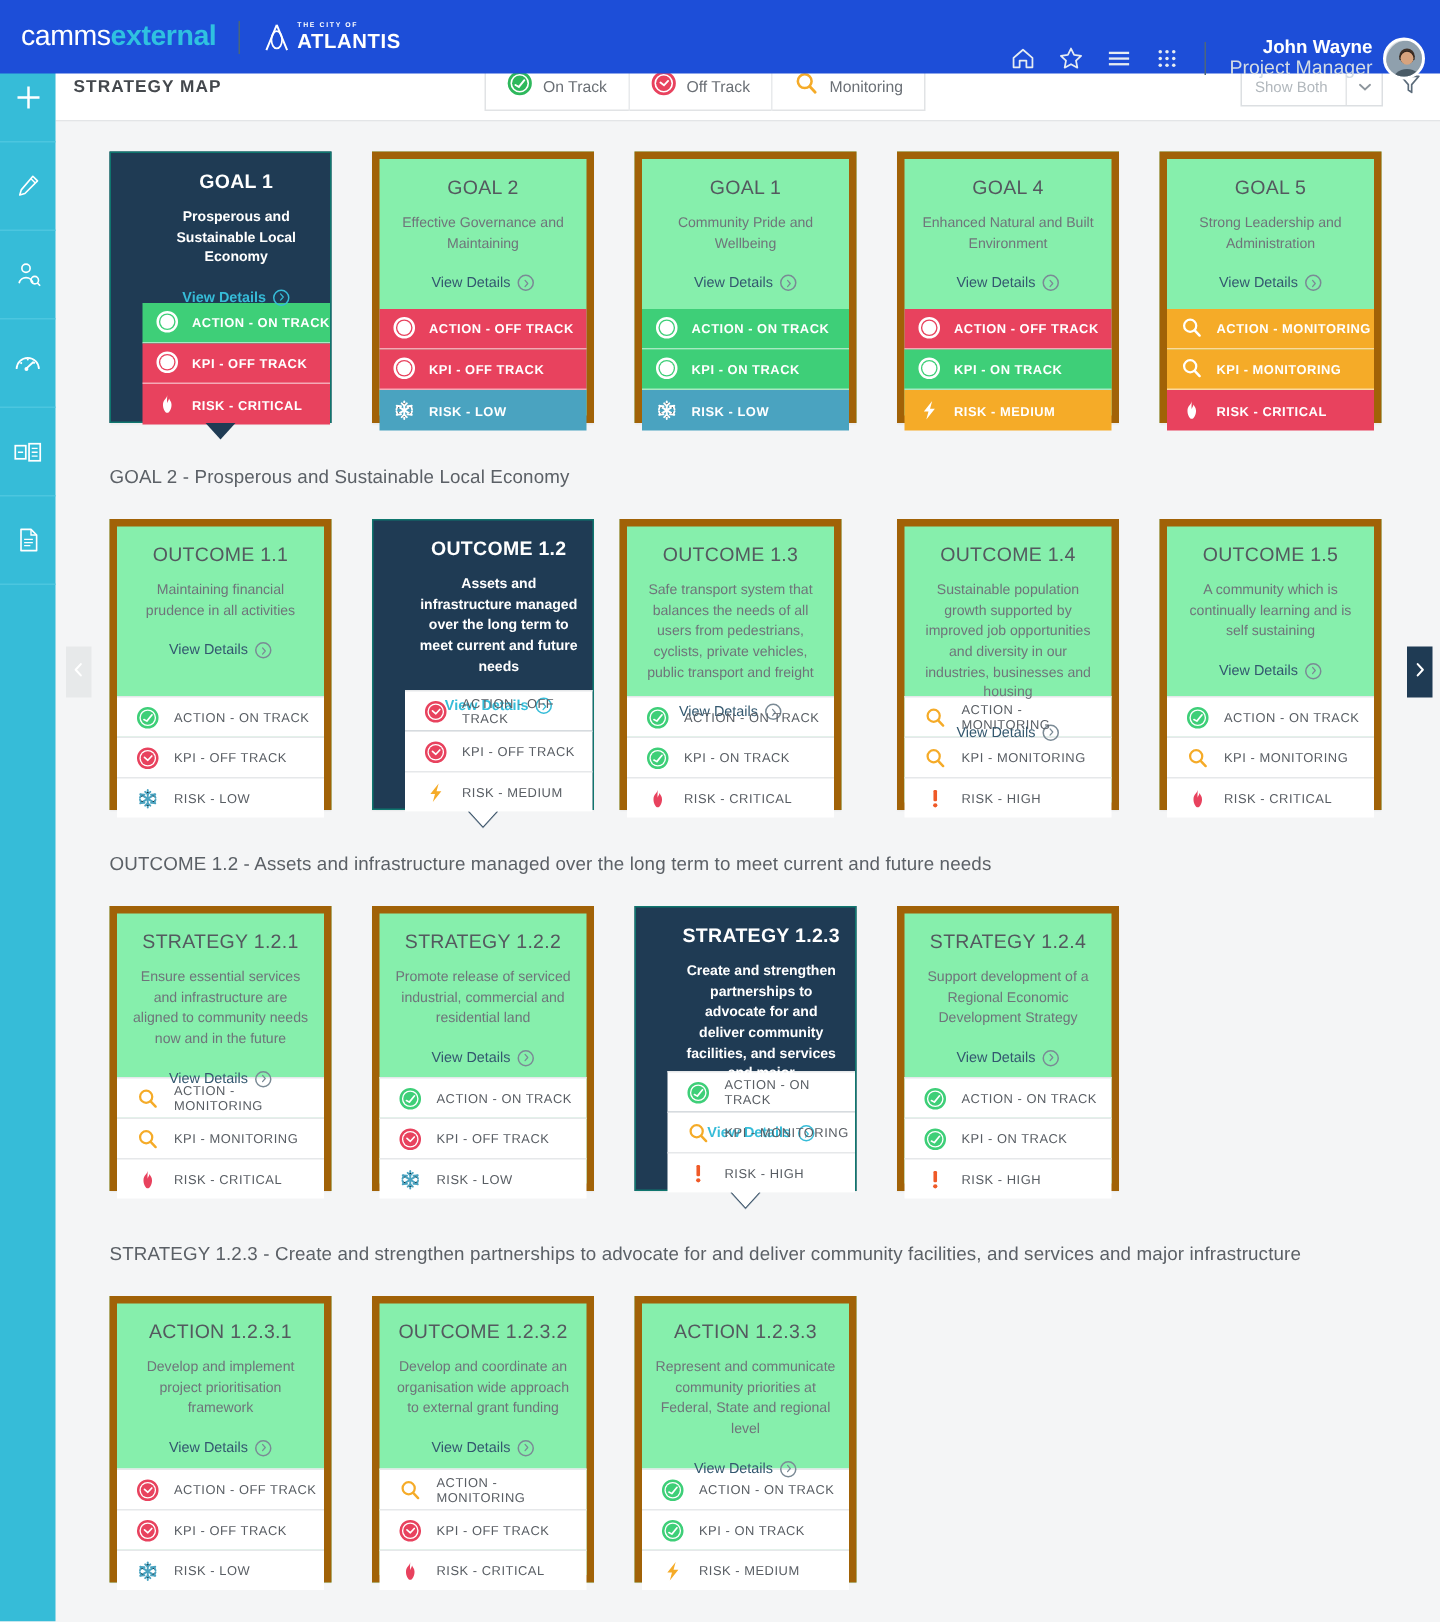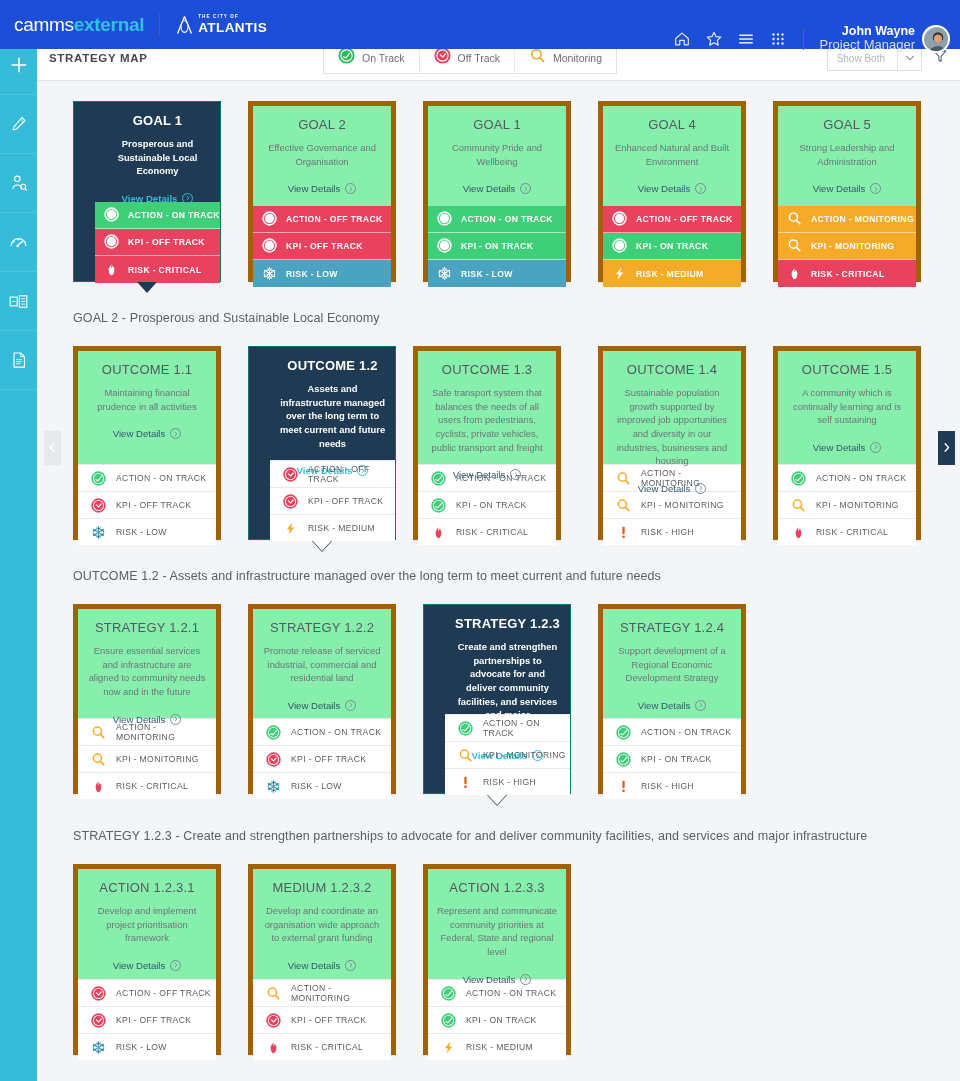"Effective Governance and Organisation" div.card-desc { text: Organisation -> Maintaining }
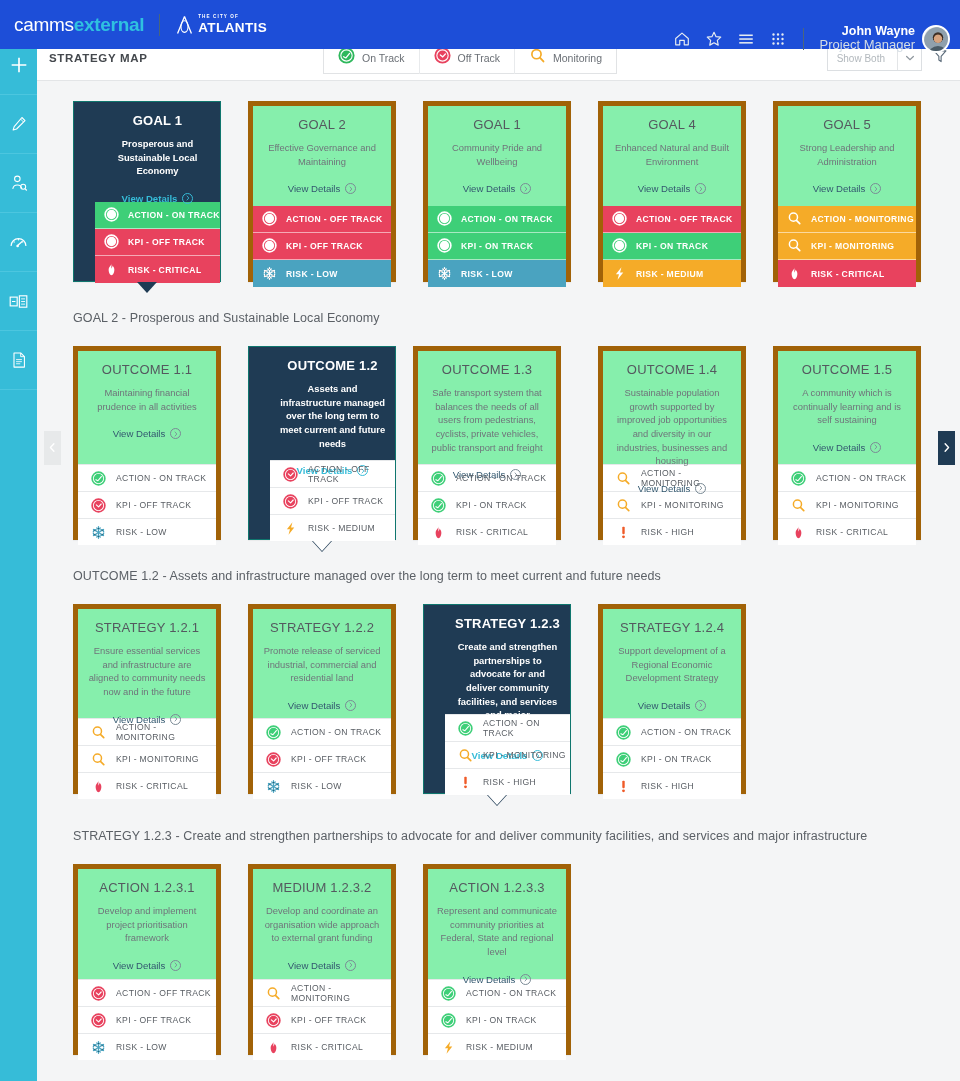"MEDIUM 1.2.3.2" div.card-title { text: MEDIUM -> OUTCOME }
